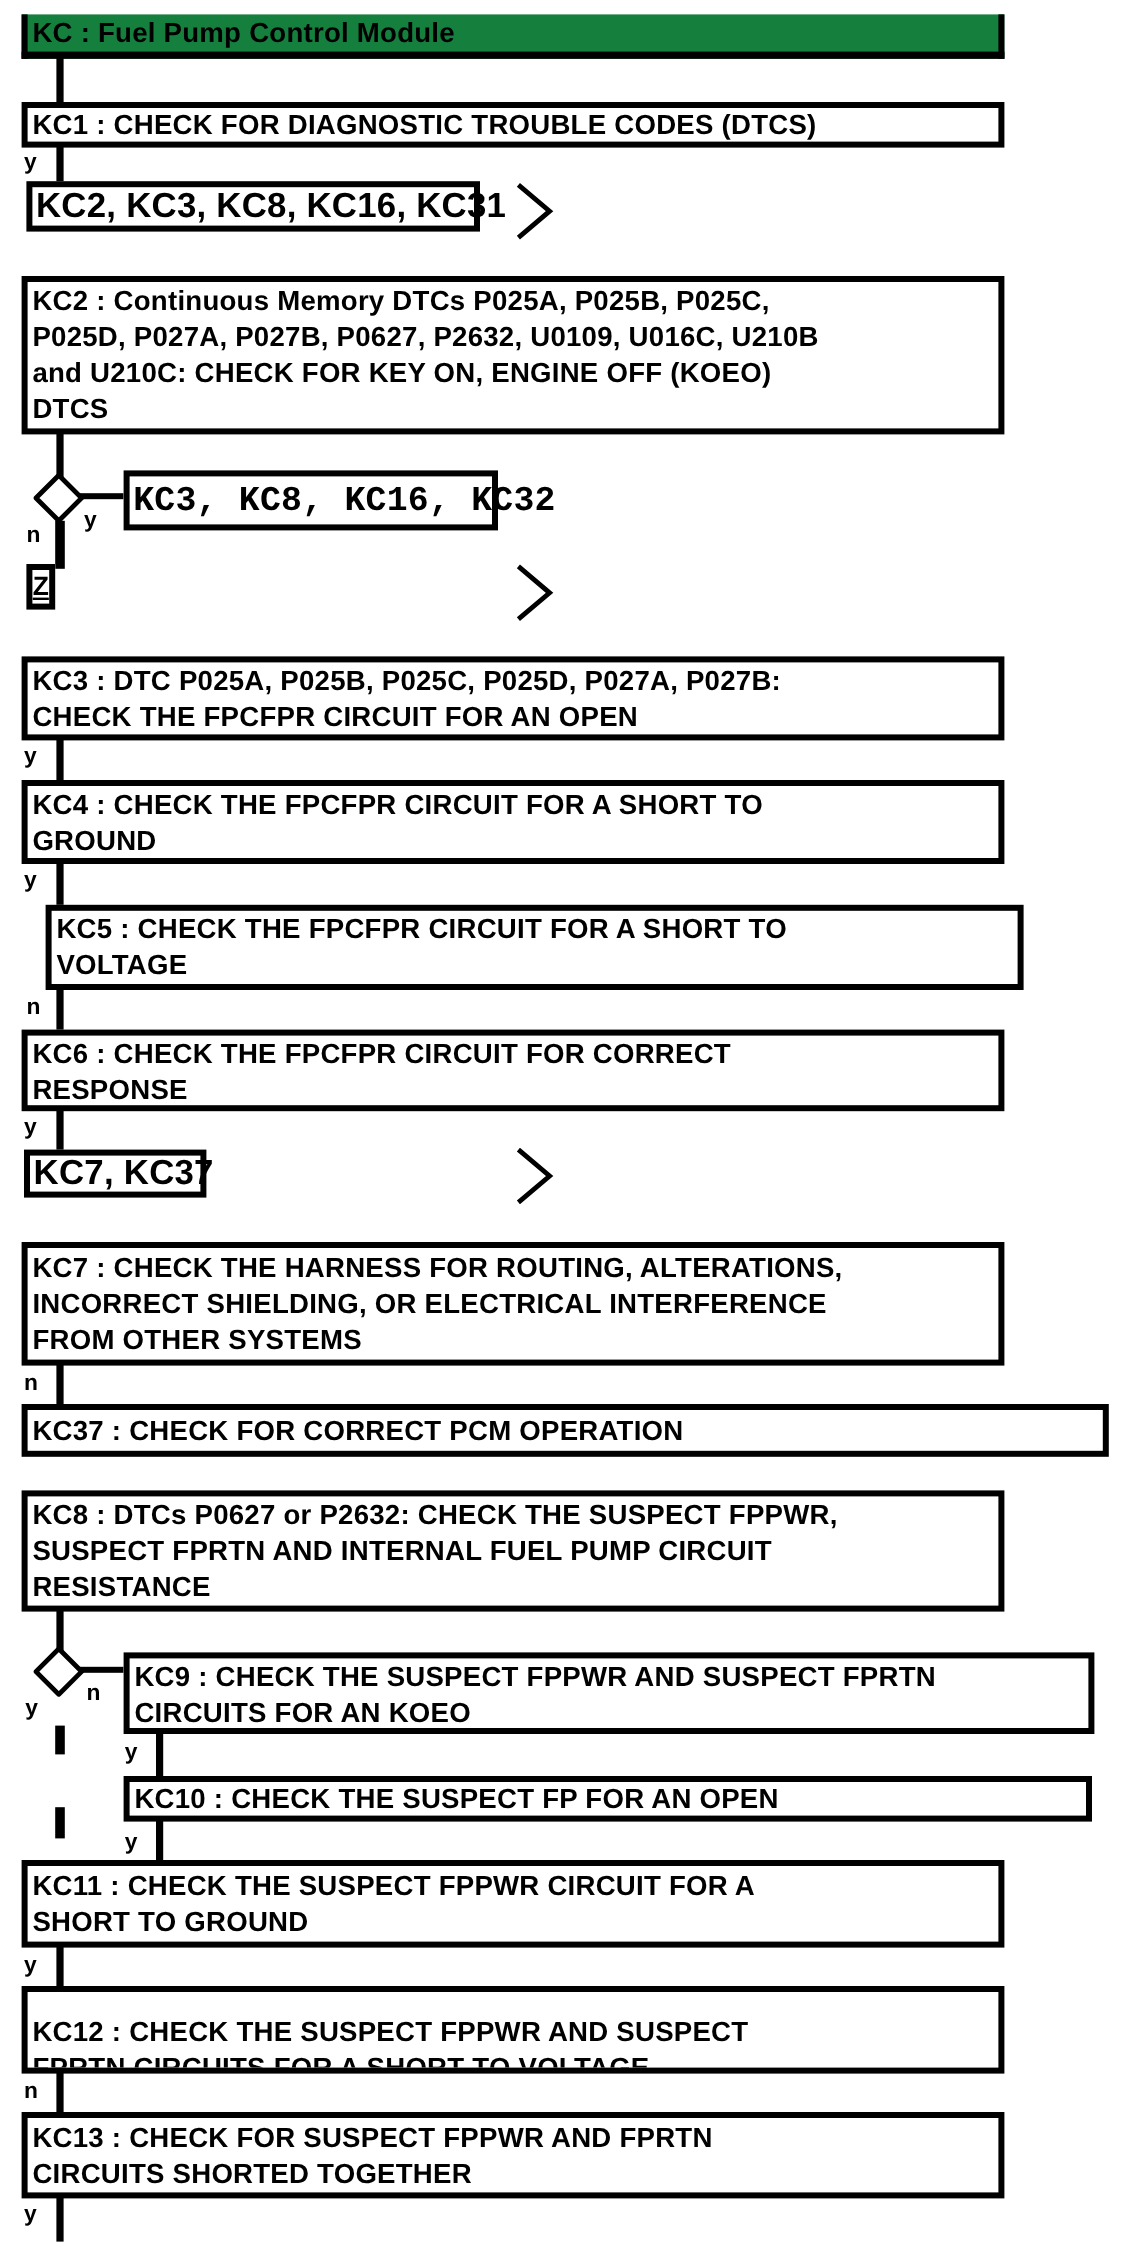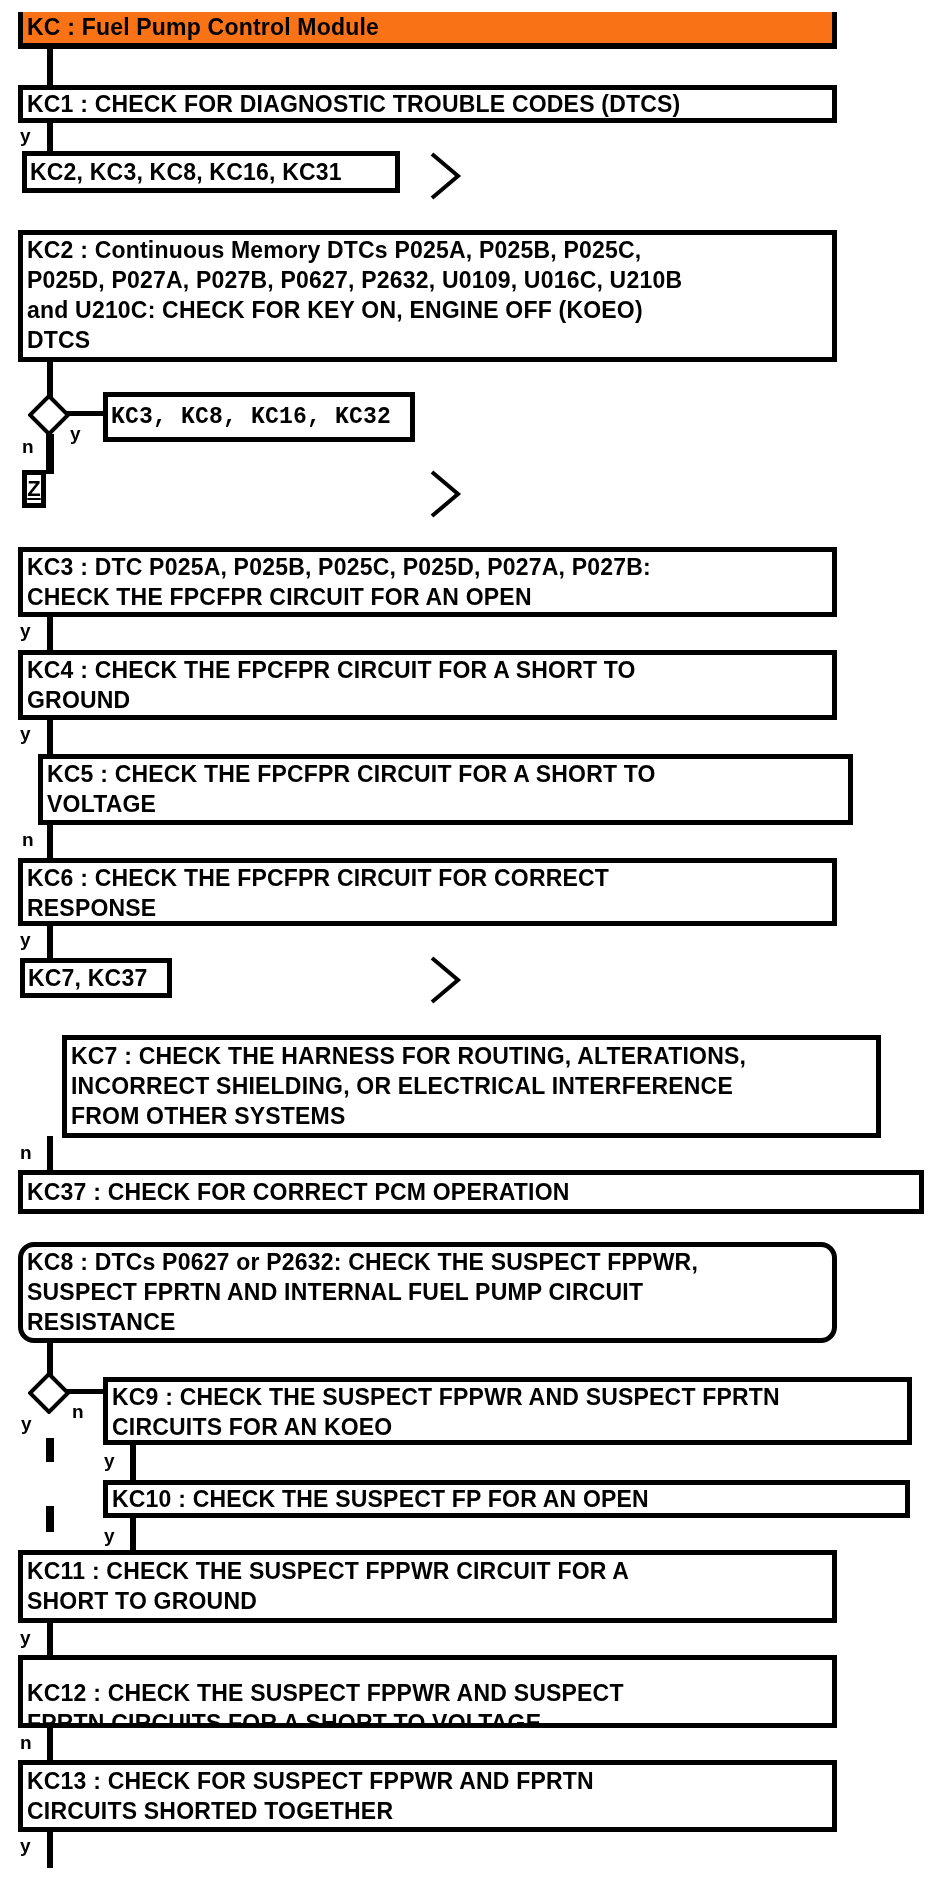"KC : Fuel Pump Control" .titlebox { background: #f97316 -> #15803d }
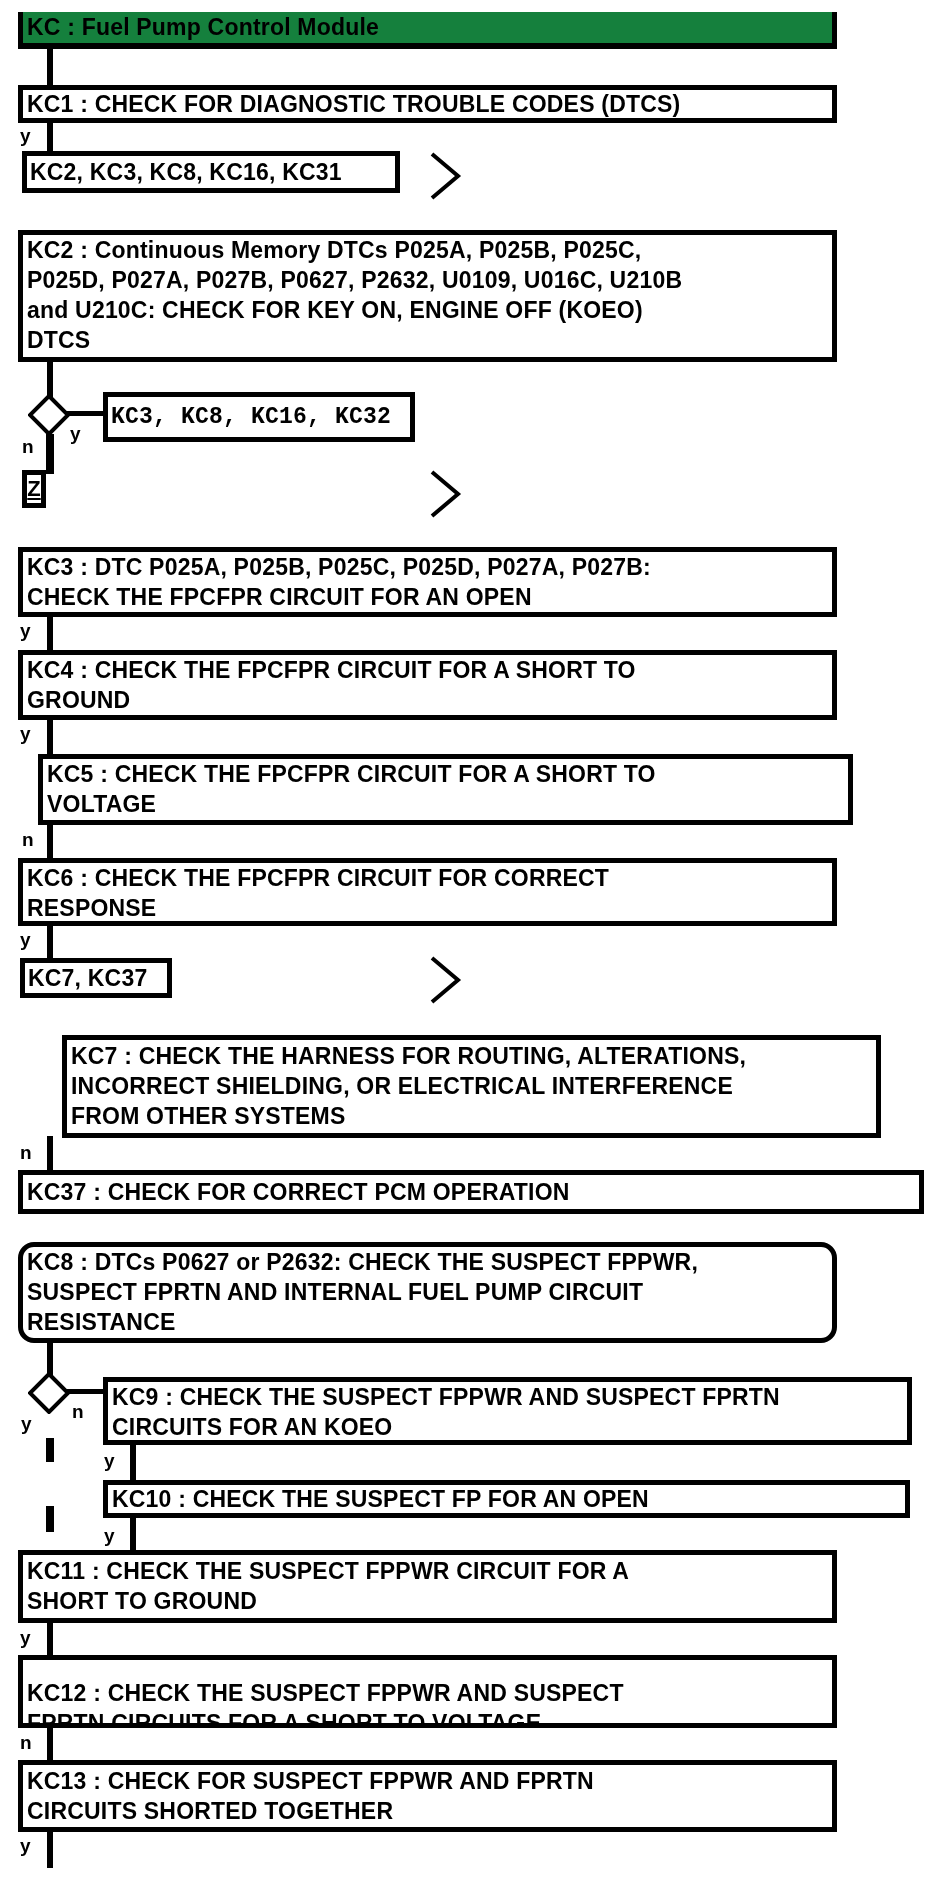"KC2, KC3, KC8, KC16, KC31" .jump { font-size: 23px -> 29px }
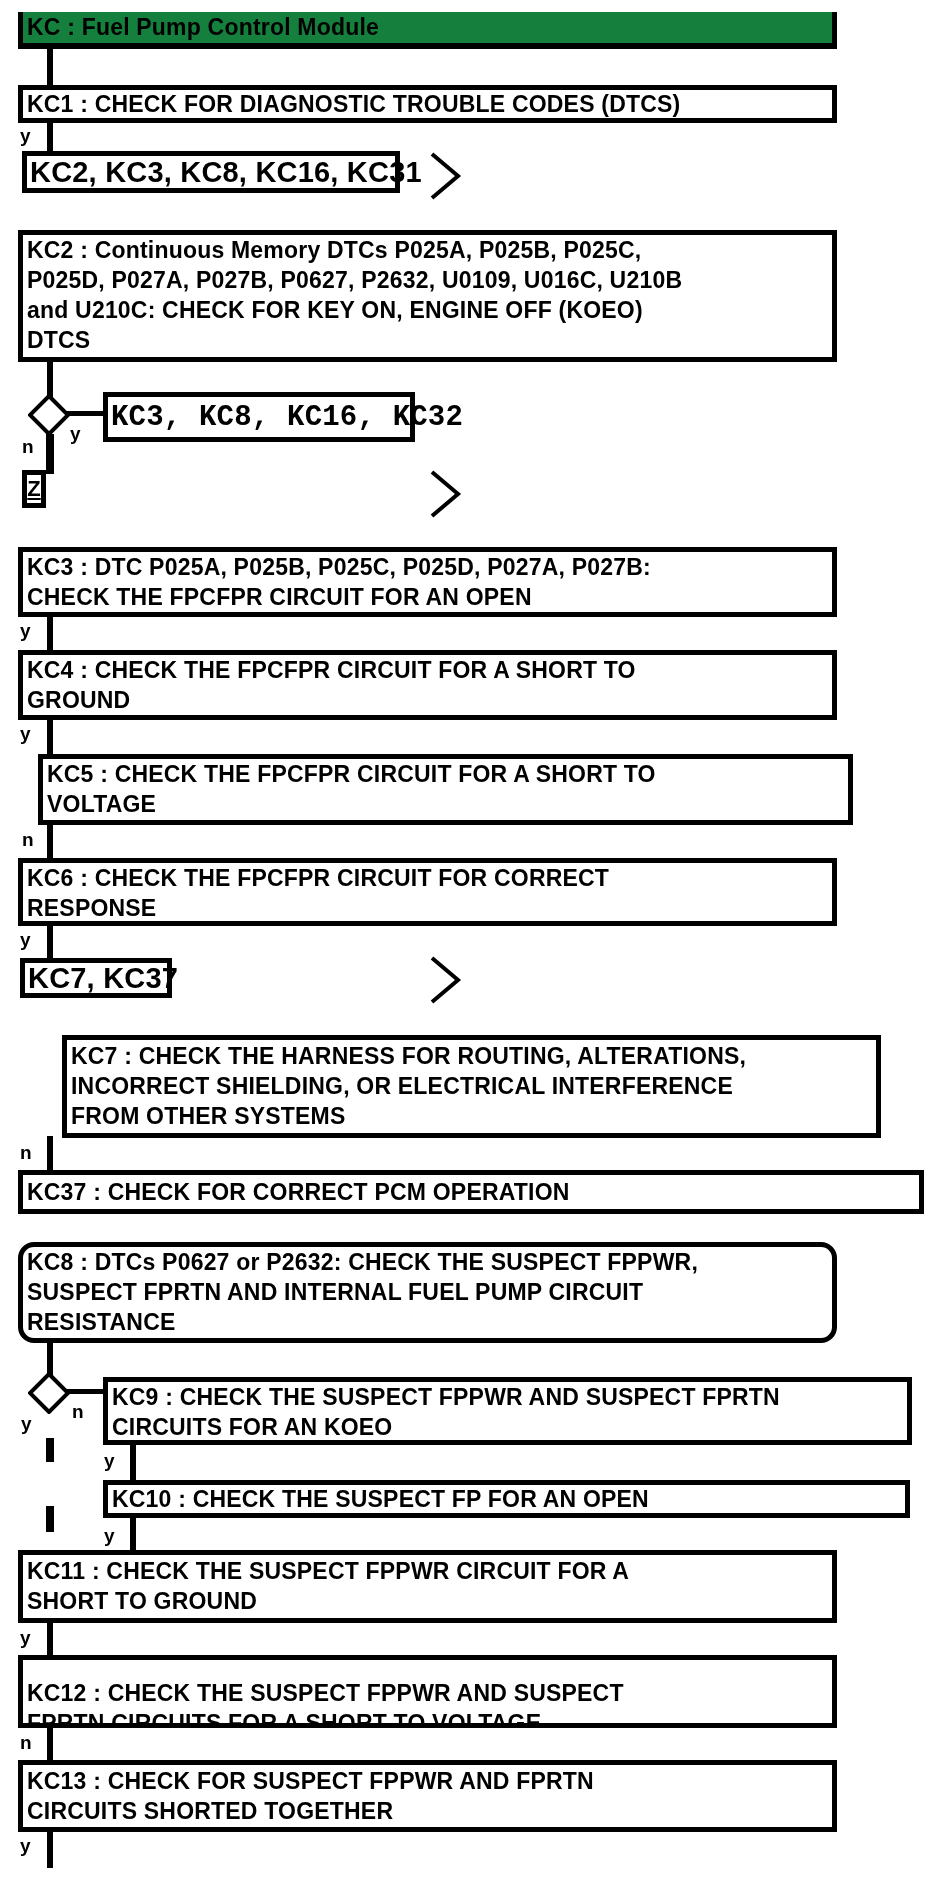"KC7 : CHECK THE HARNESS" div.step { margin-left: 44px -> none }
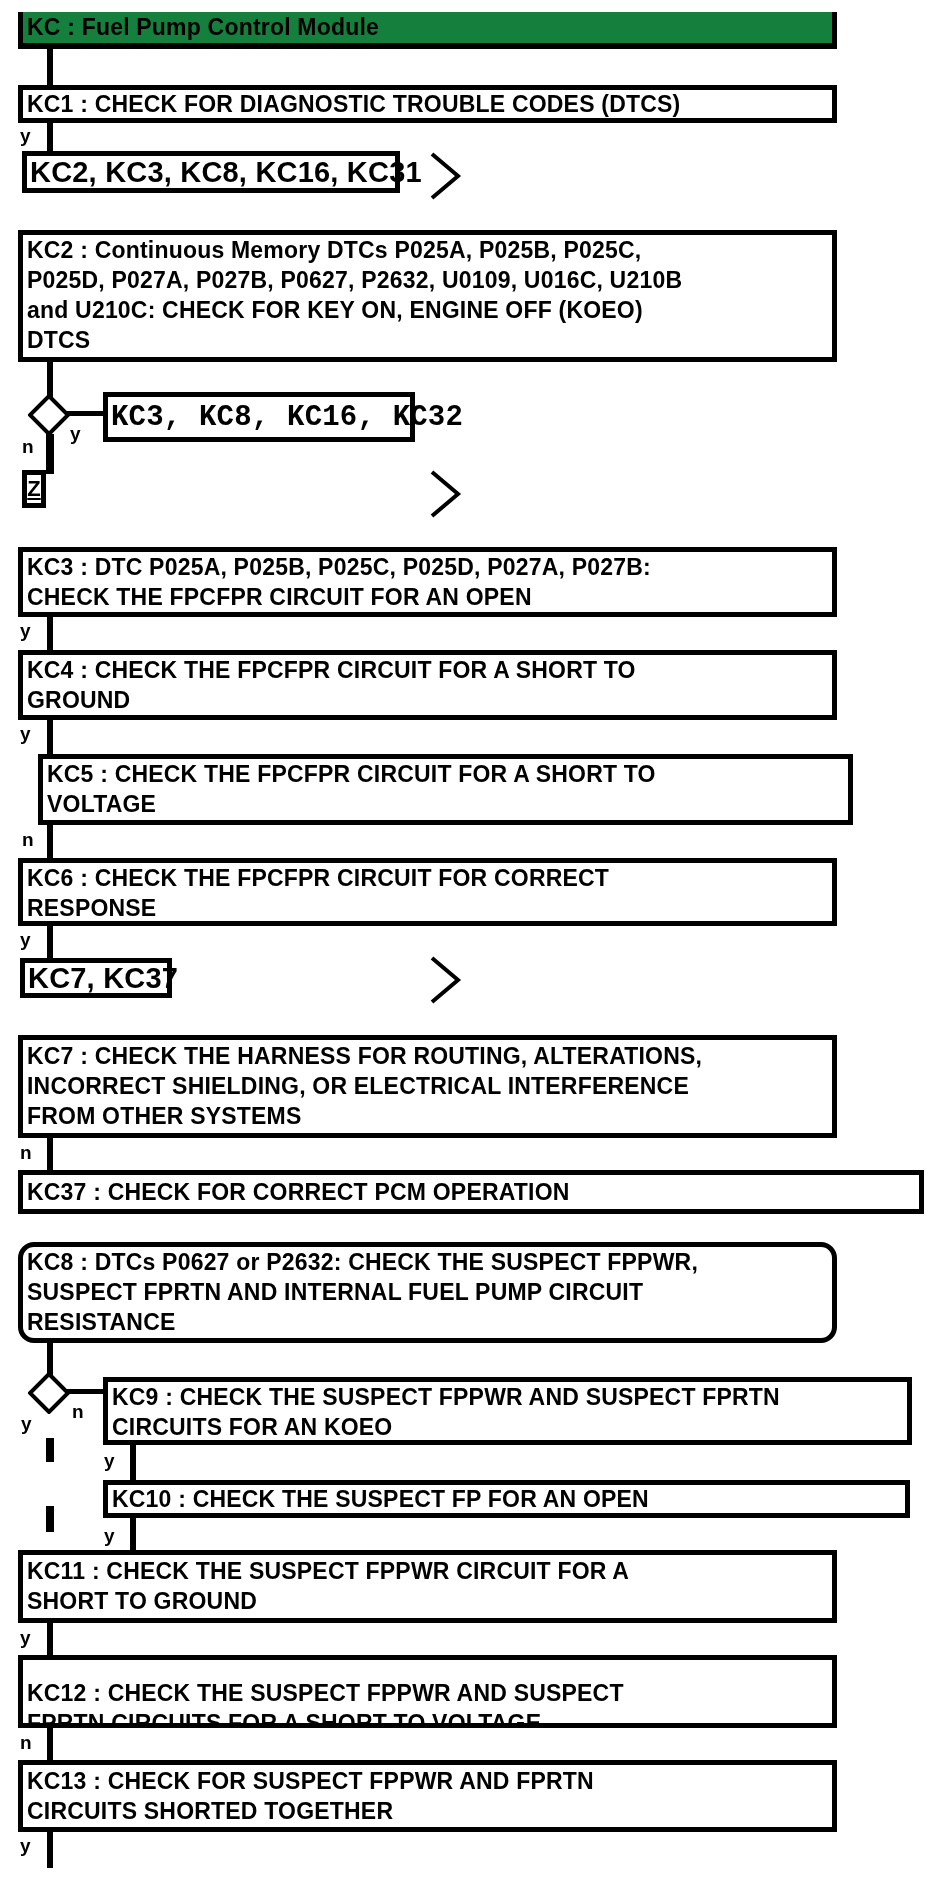"KC8 : DTCs P0627 or" div.step { border-radius: 16px -> none }
